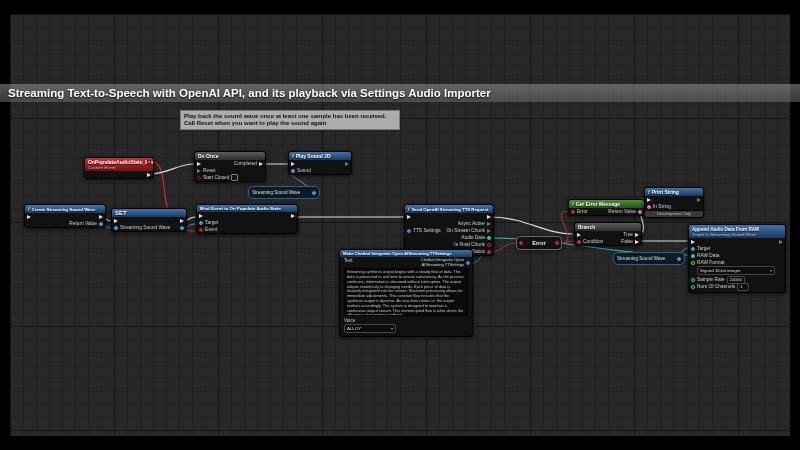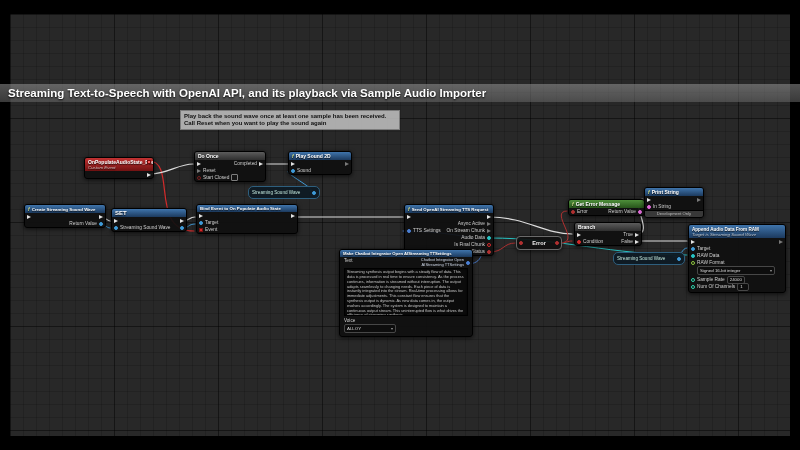"Streaming Text-to-Speech with OpenAI" div { text: Sample -> Settings }
